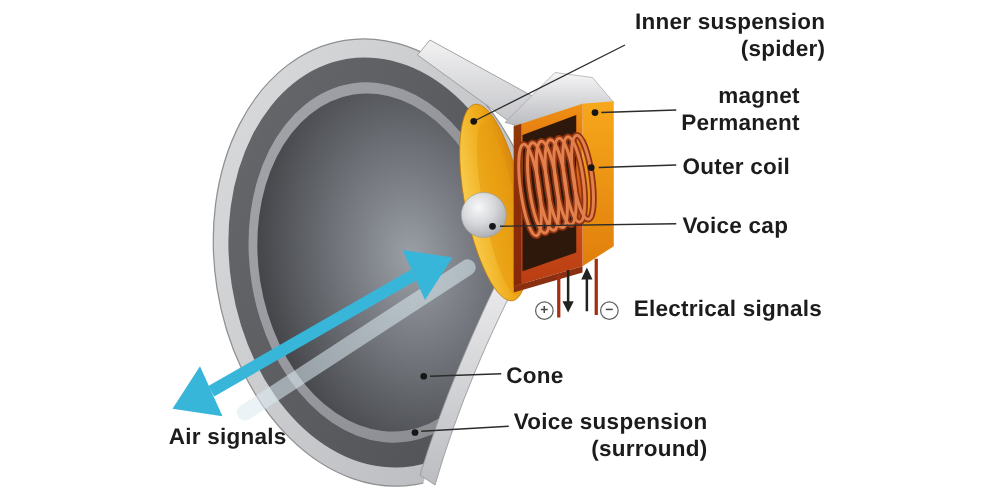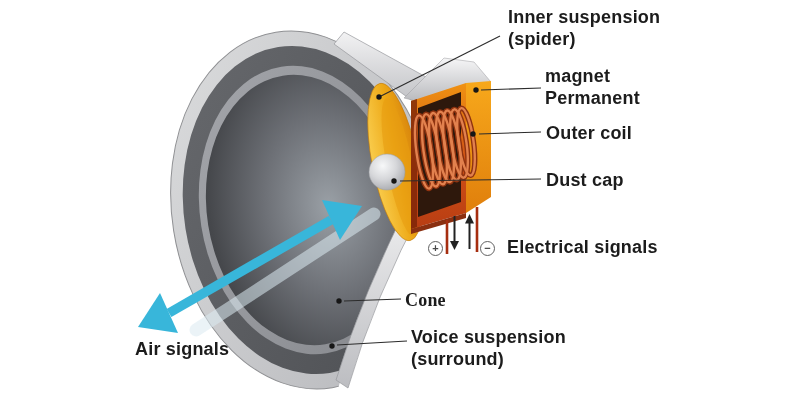"Inner suspension" .lbl span { text-align: none -> right }
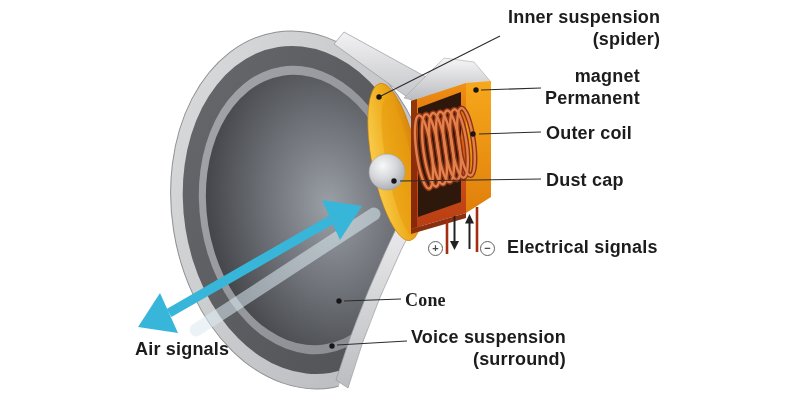"Dust cap" span { text: Dust -> Voice }
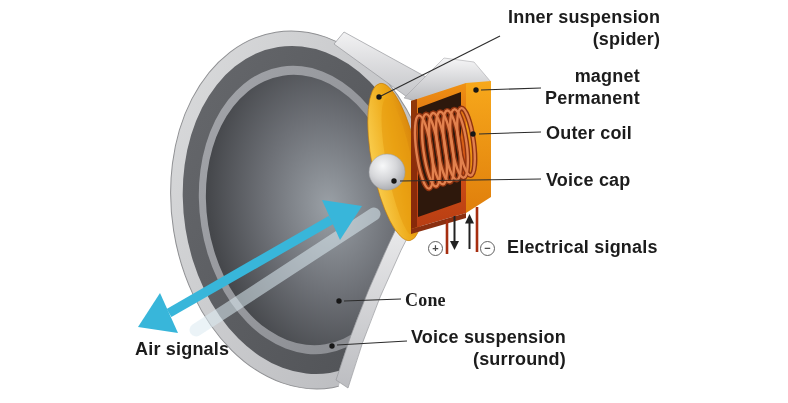"Cone" div.lbl { font-family: Liberation Serif, serif -> none }
